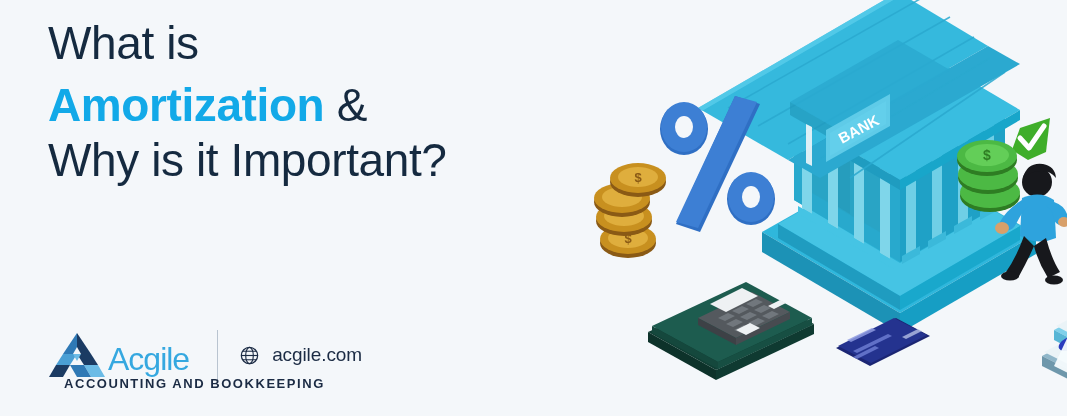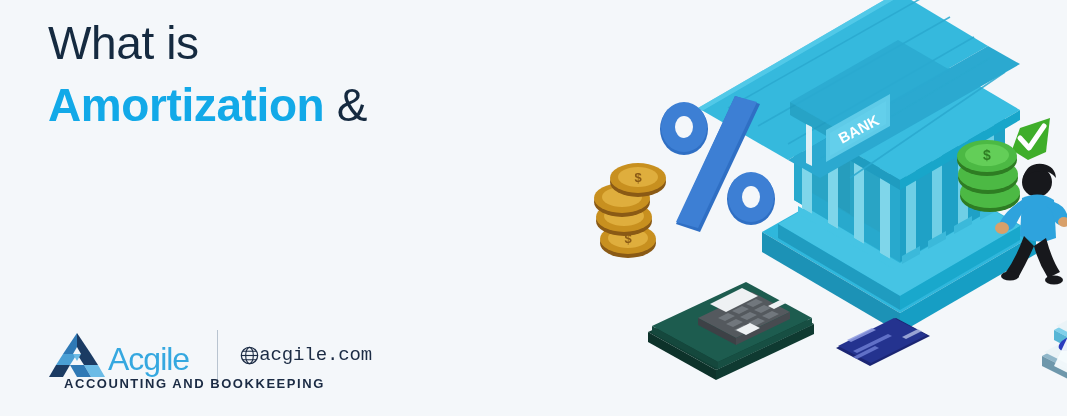"Why is it Important?" div.line { html: none -> <div>Why is it Important?</div> }
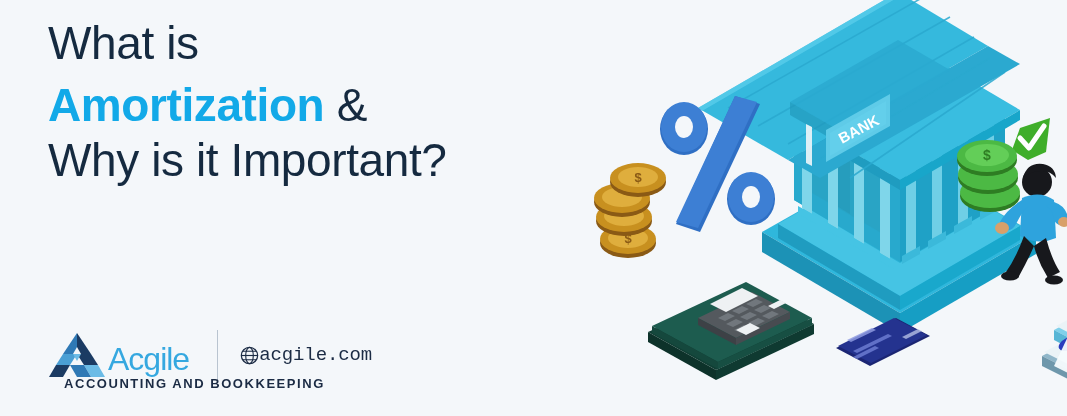"acgile.com" .site { font-family: Liberation Mono, monospace -> none; gap: 0 -> 13px }
